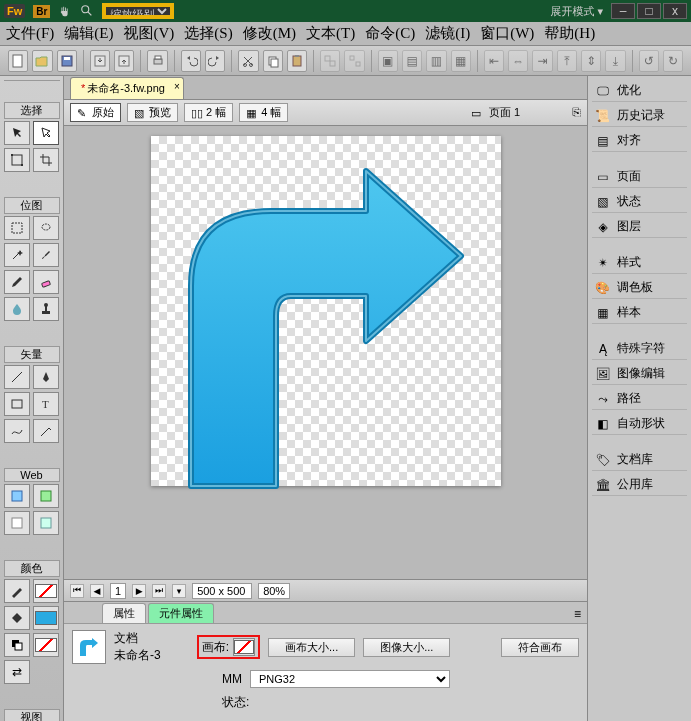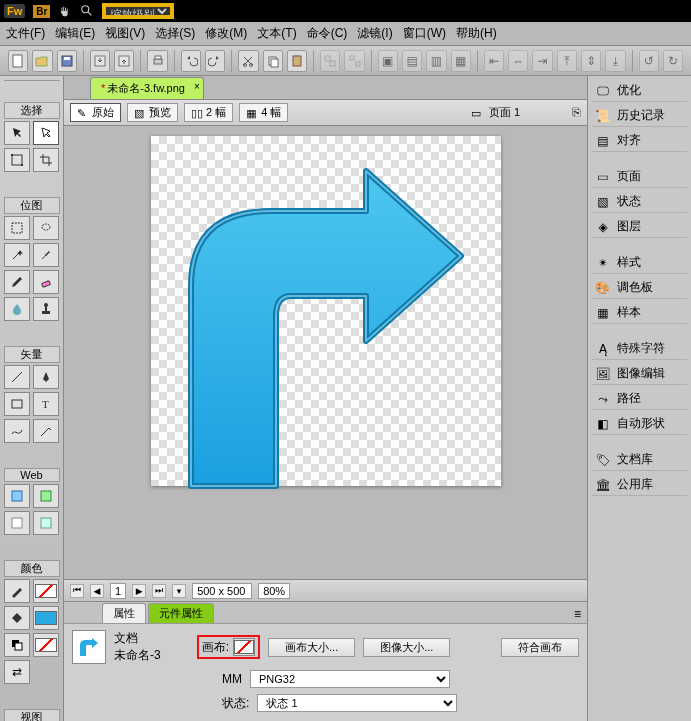"Fw" .os-bar { background: #000000 -> #14532d }
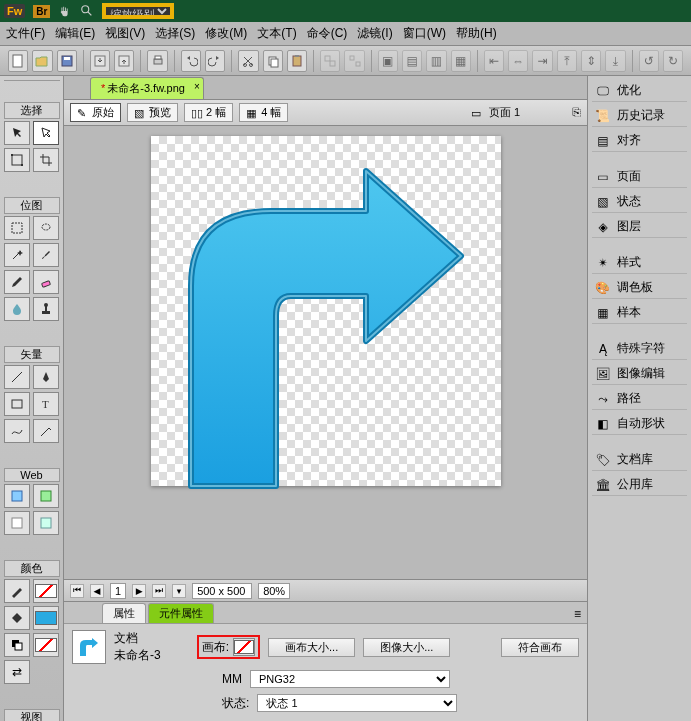"展开模式 ▾" div.os-bar-right { html: none -> <div> <span>展开模式 ▾</span> <span>–</span> <span>□</span> <span>x</span> </div> }
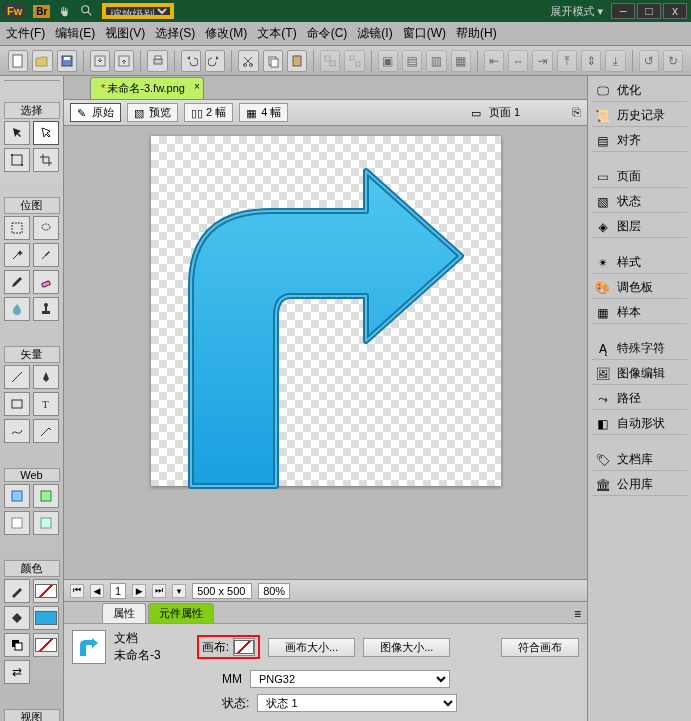"文件(F)" .menu-item { font-family: none -> Liberation Serif, serif; font-size: 12px -> 15px }
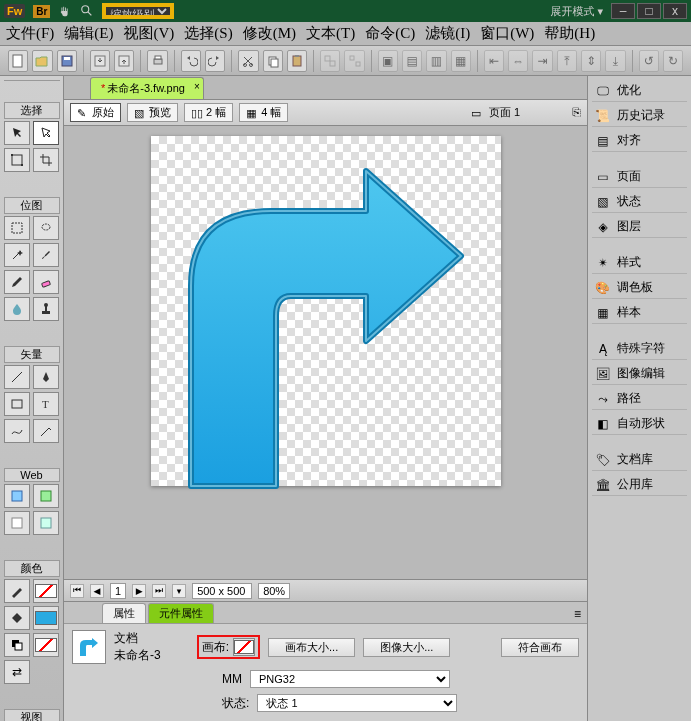"* 未命名-3.fw.png" .doc-tab { background: #bef264 -> #fef9c3; margin-left: 20px -> none }
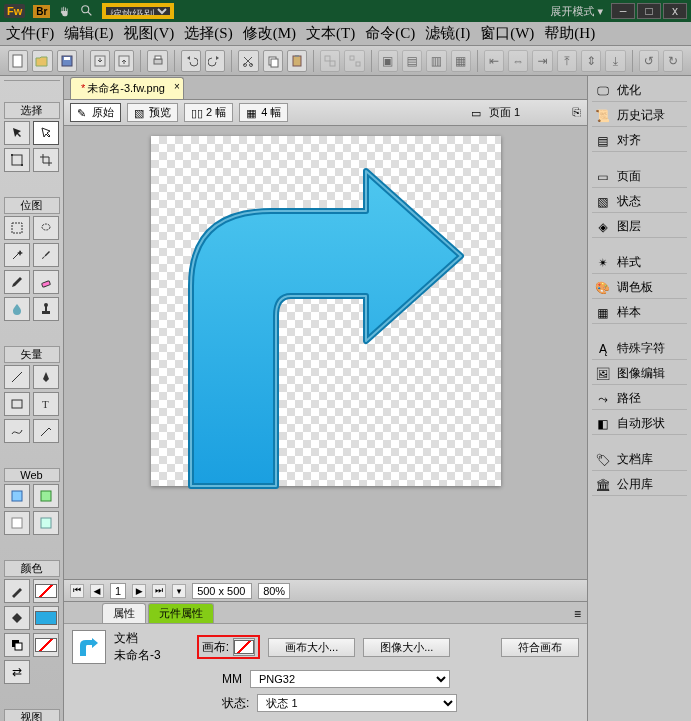"元件属性" .panel-tab { background: #84cc16 -> #86efac }
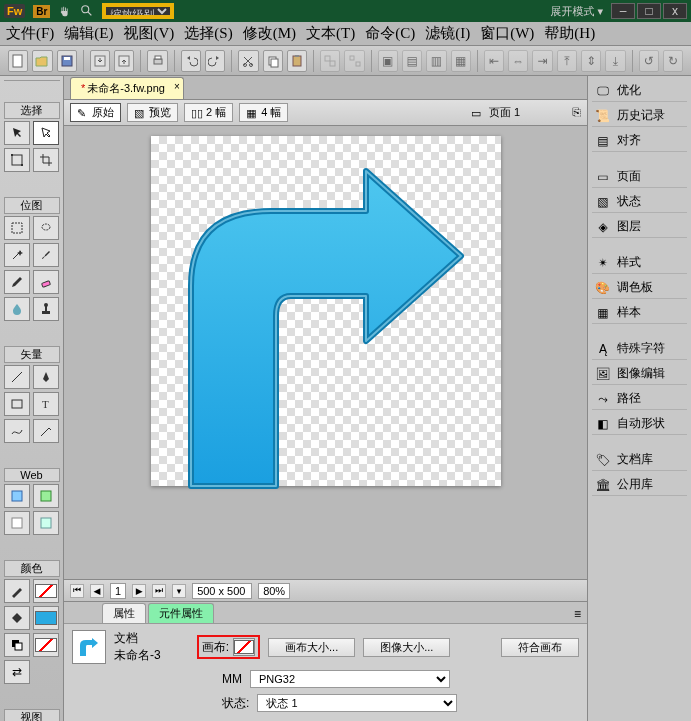"状态 1" select.select-field { html: <select> <option>状态 1</option> </select> -> none }
